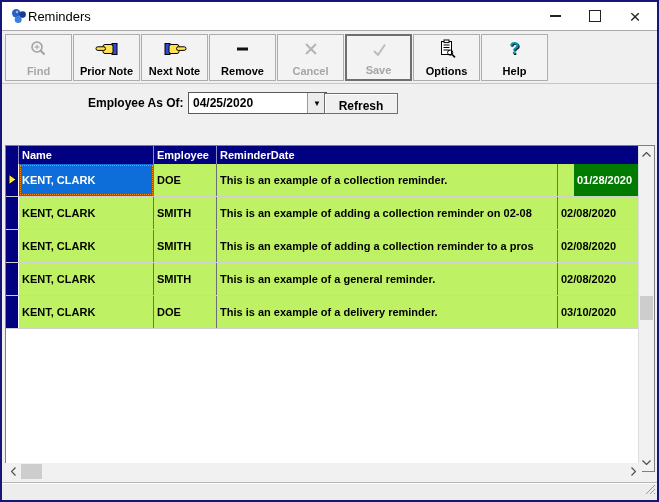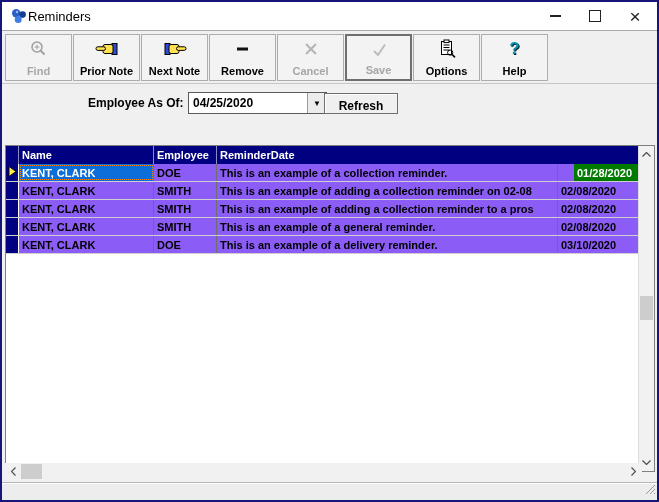"KENT, CLARK" .g-row { background: #8b5cf6 -> #bef264; height: 18px -> 33px }
